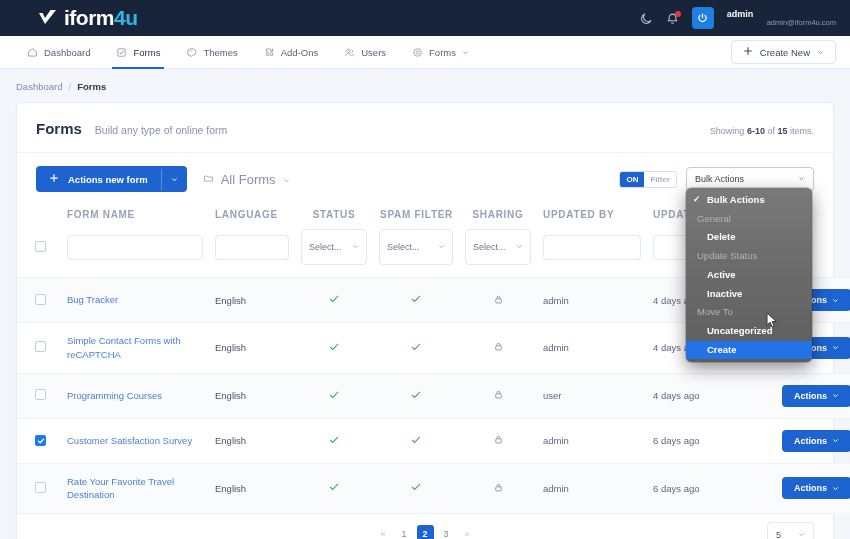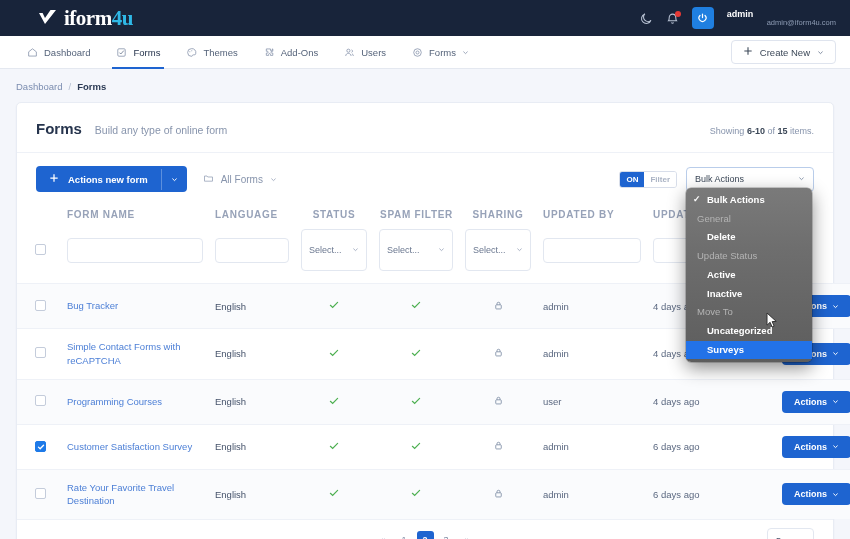"iform4u" .logo-text { font-family: Liberation Serif, serif -> Liberation Sans, sans-serif }
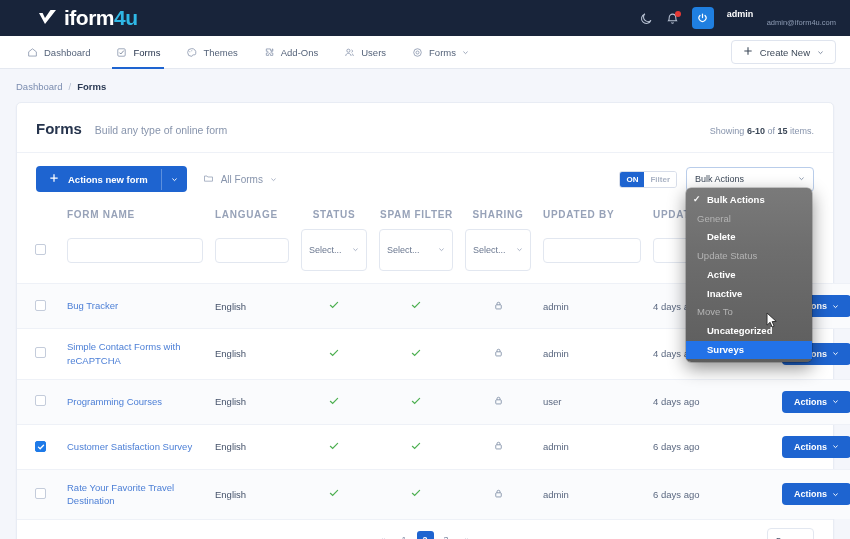"All Forms" .all-forms { font-size: 10px -> 13px }
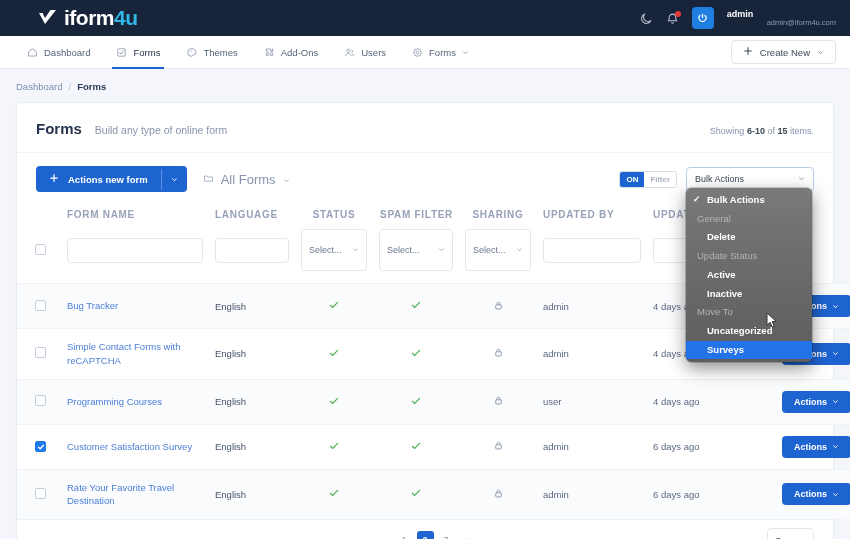"Select..." .fselect { height: 42px -> 36px }
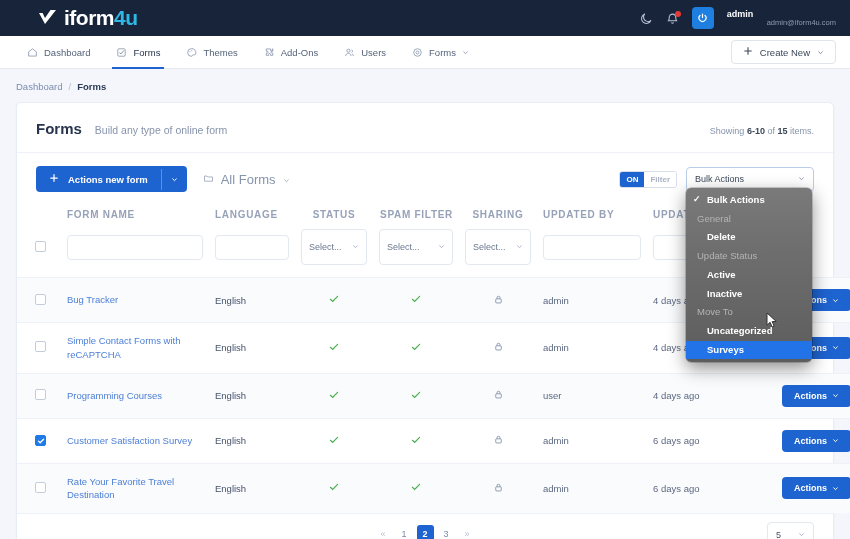"Surveys" div.opt { text: Surveys -> Create }
